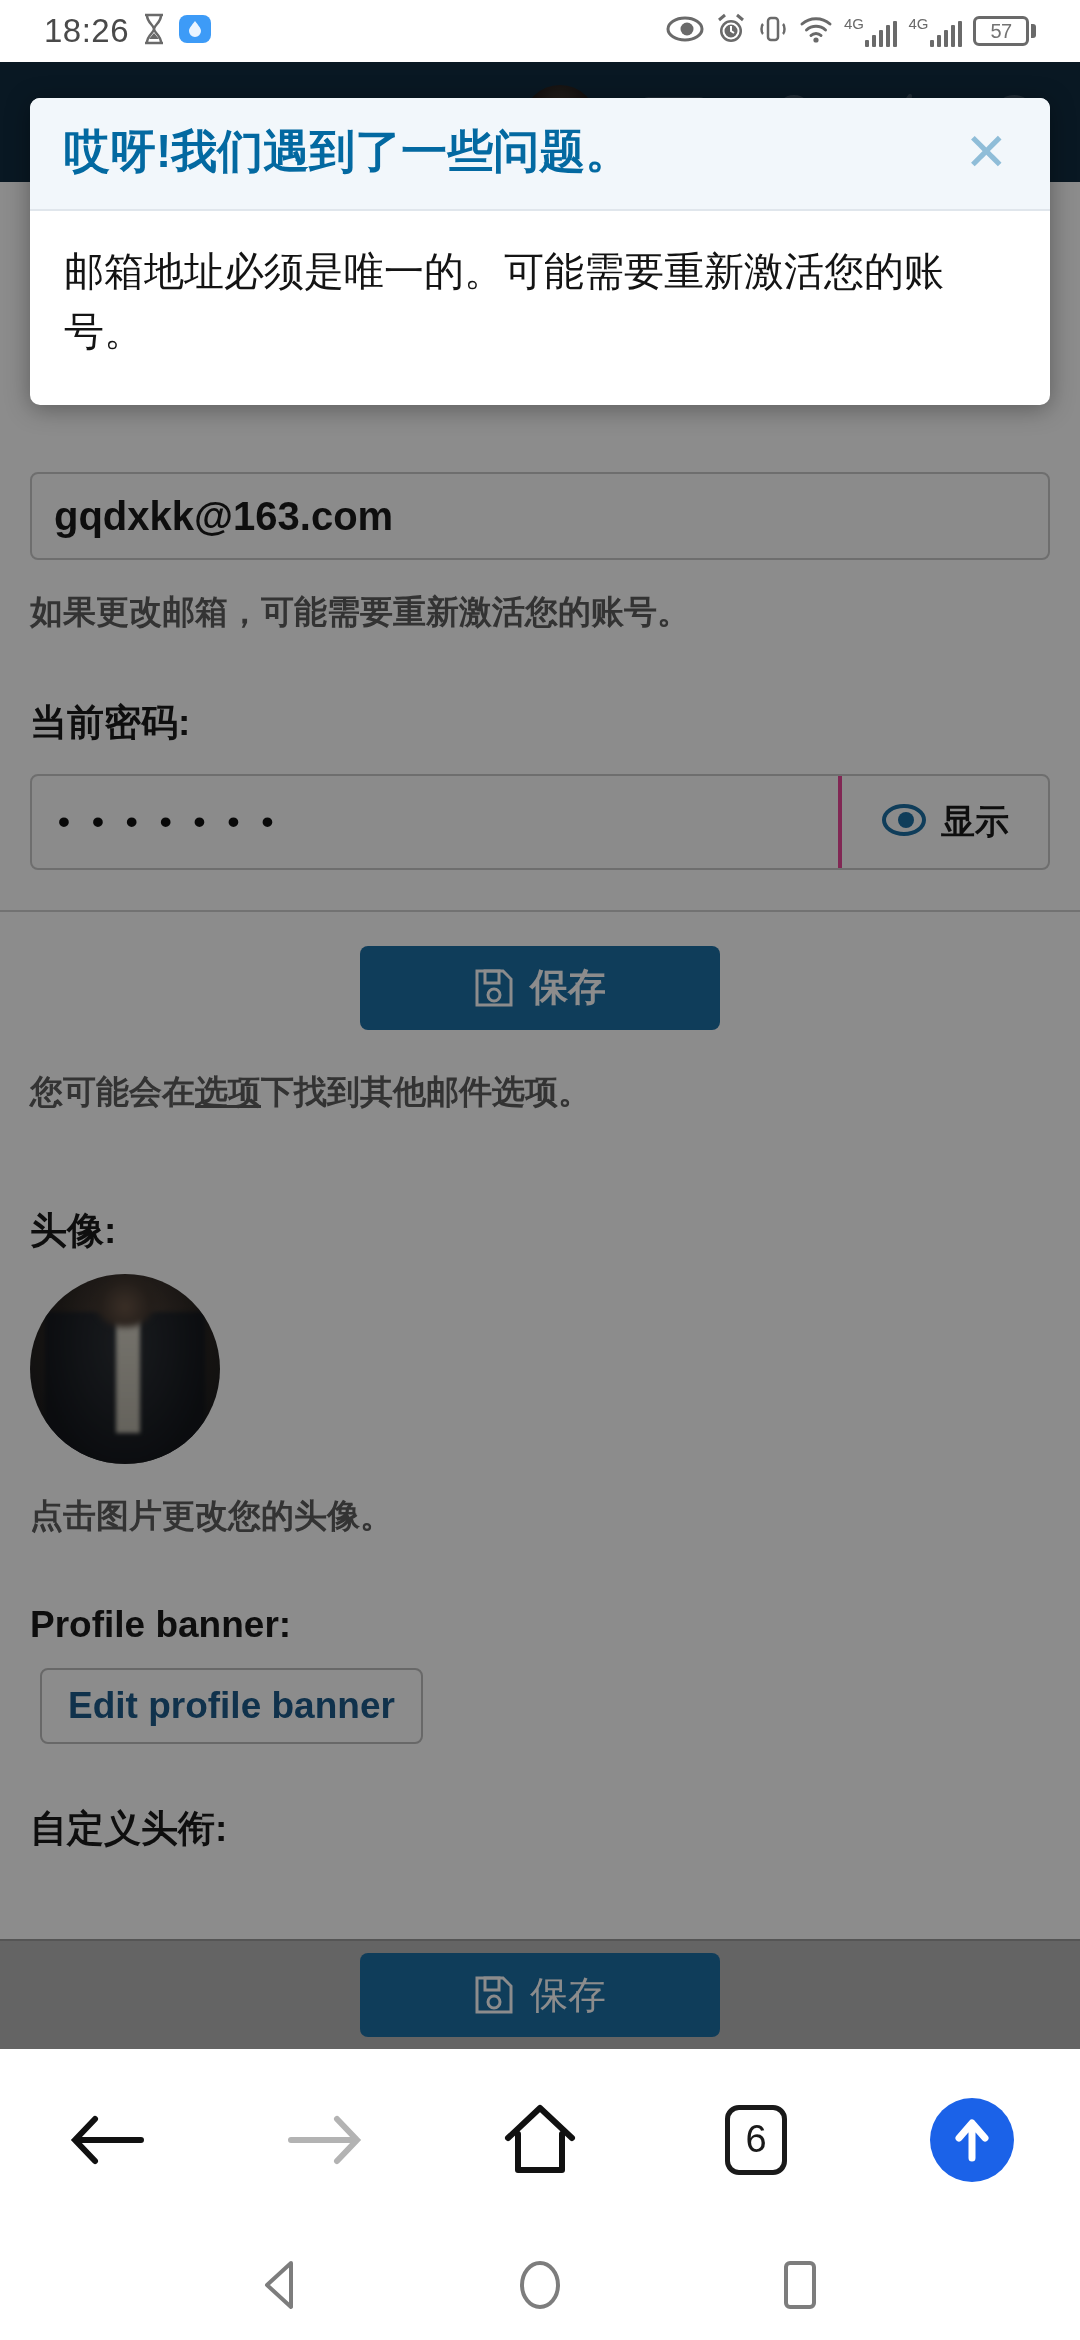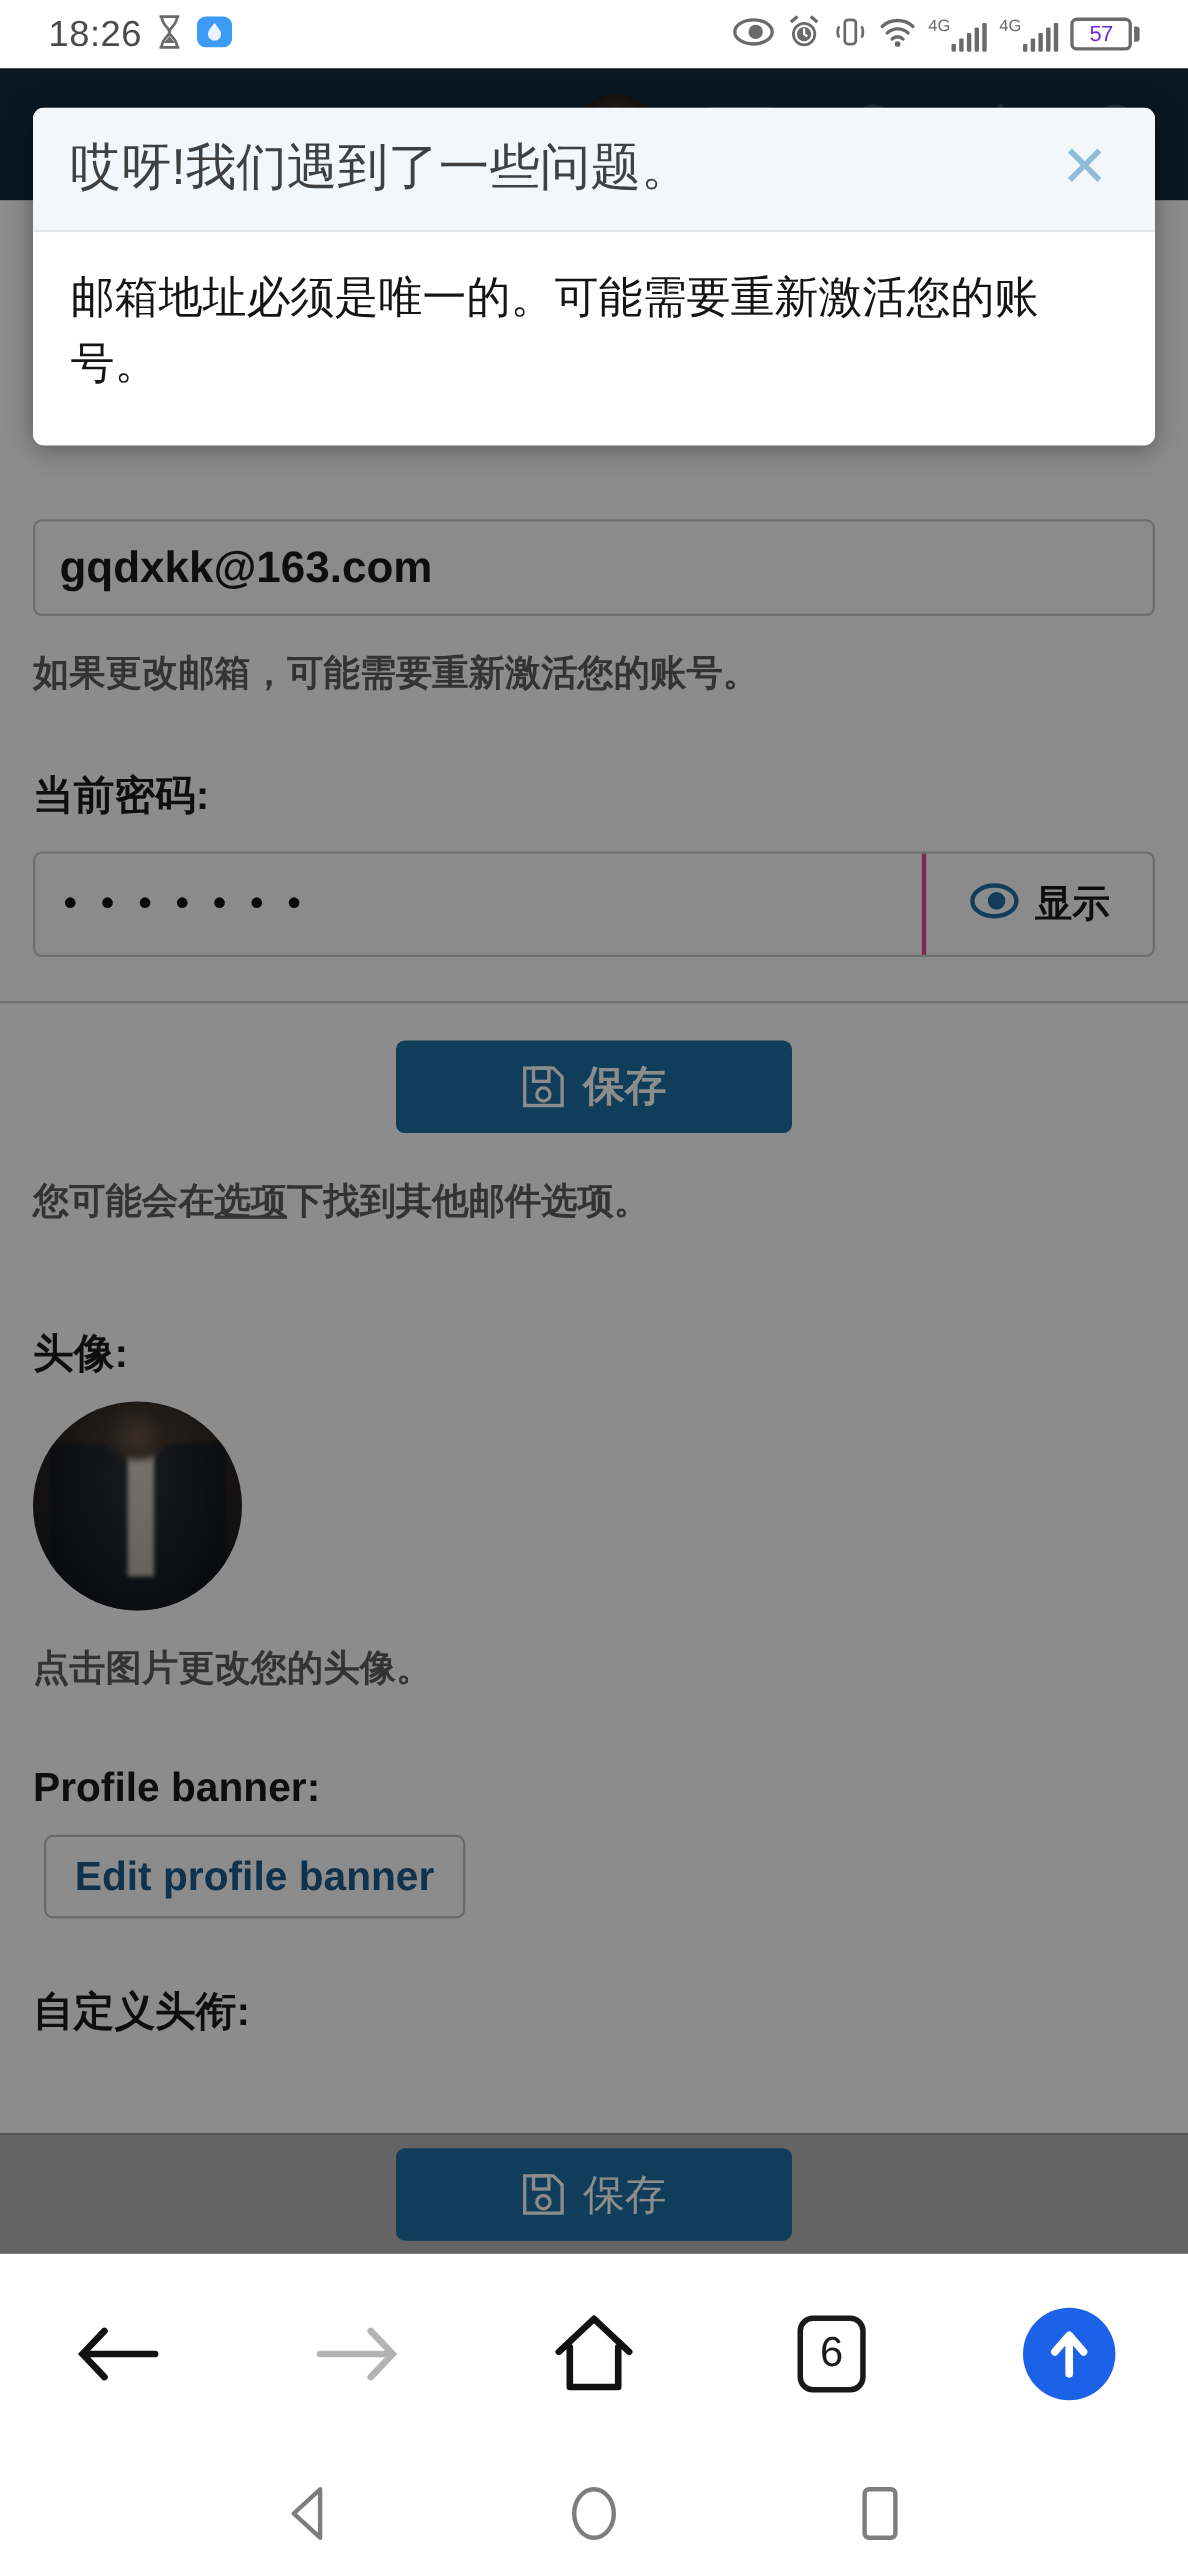"57" .batt-fill { color: #6d28d9 -> #737373 }
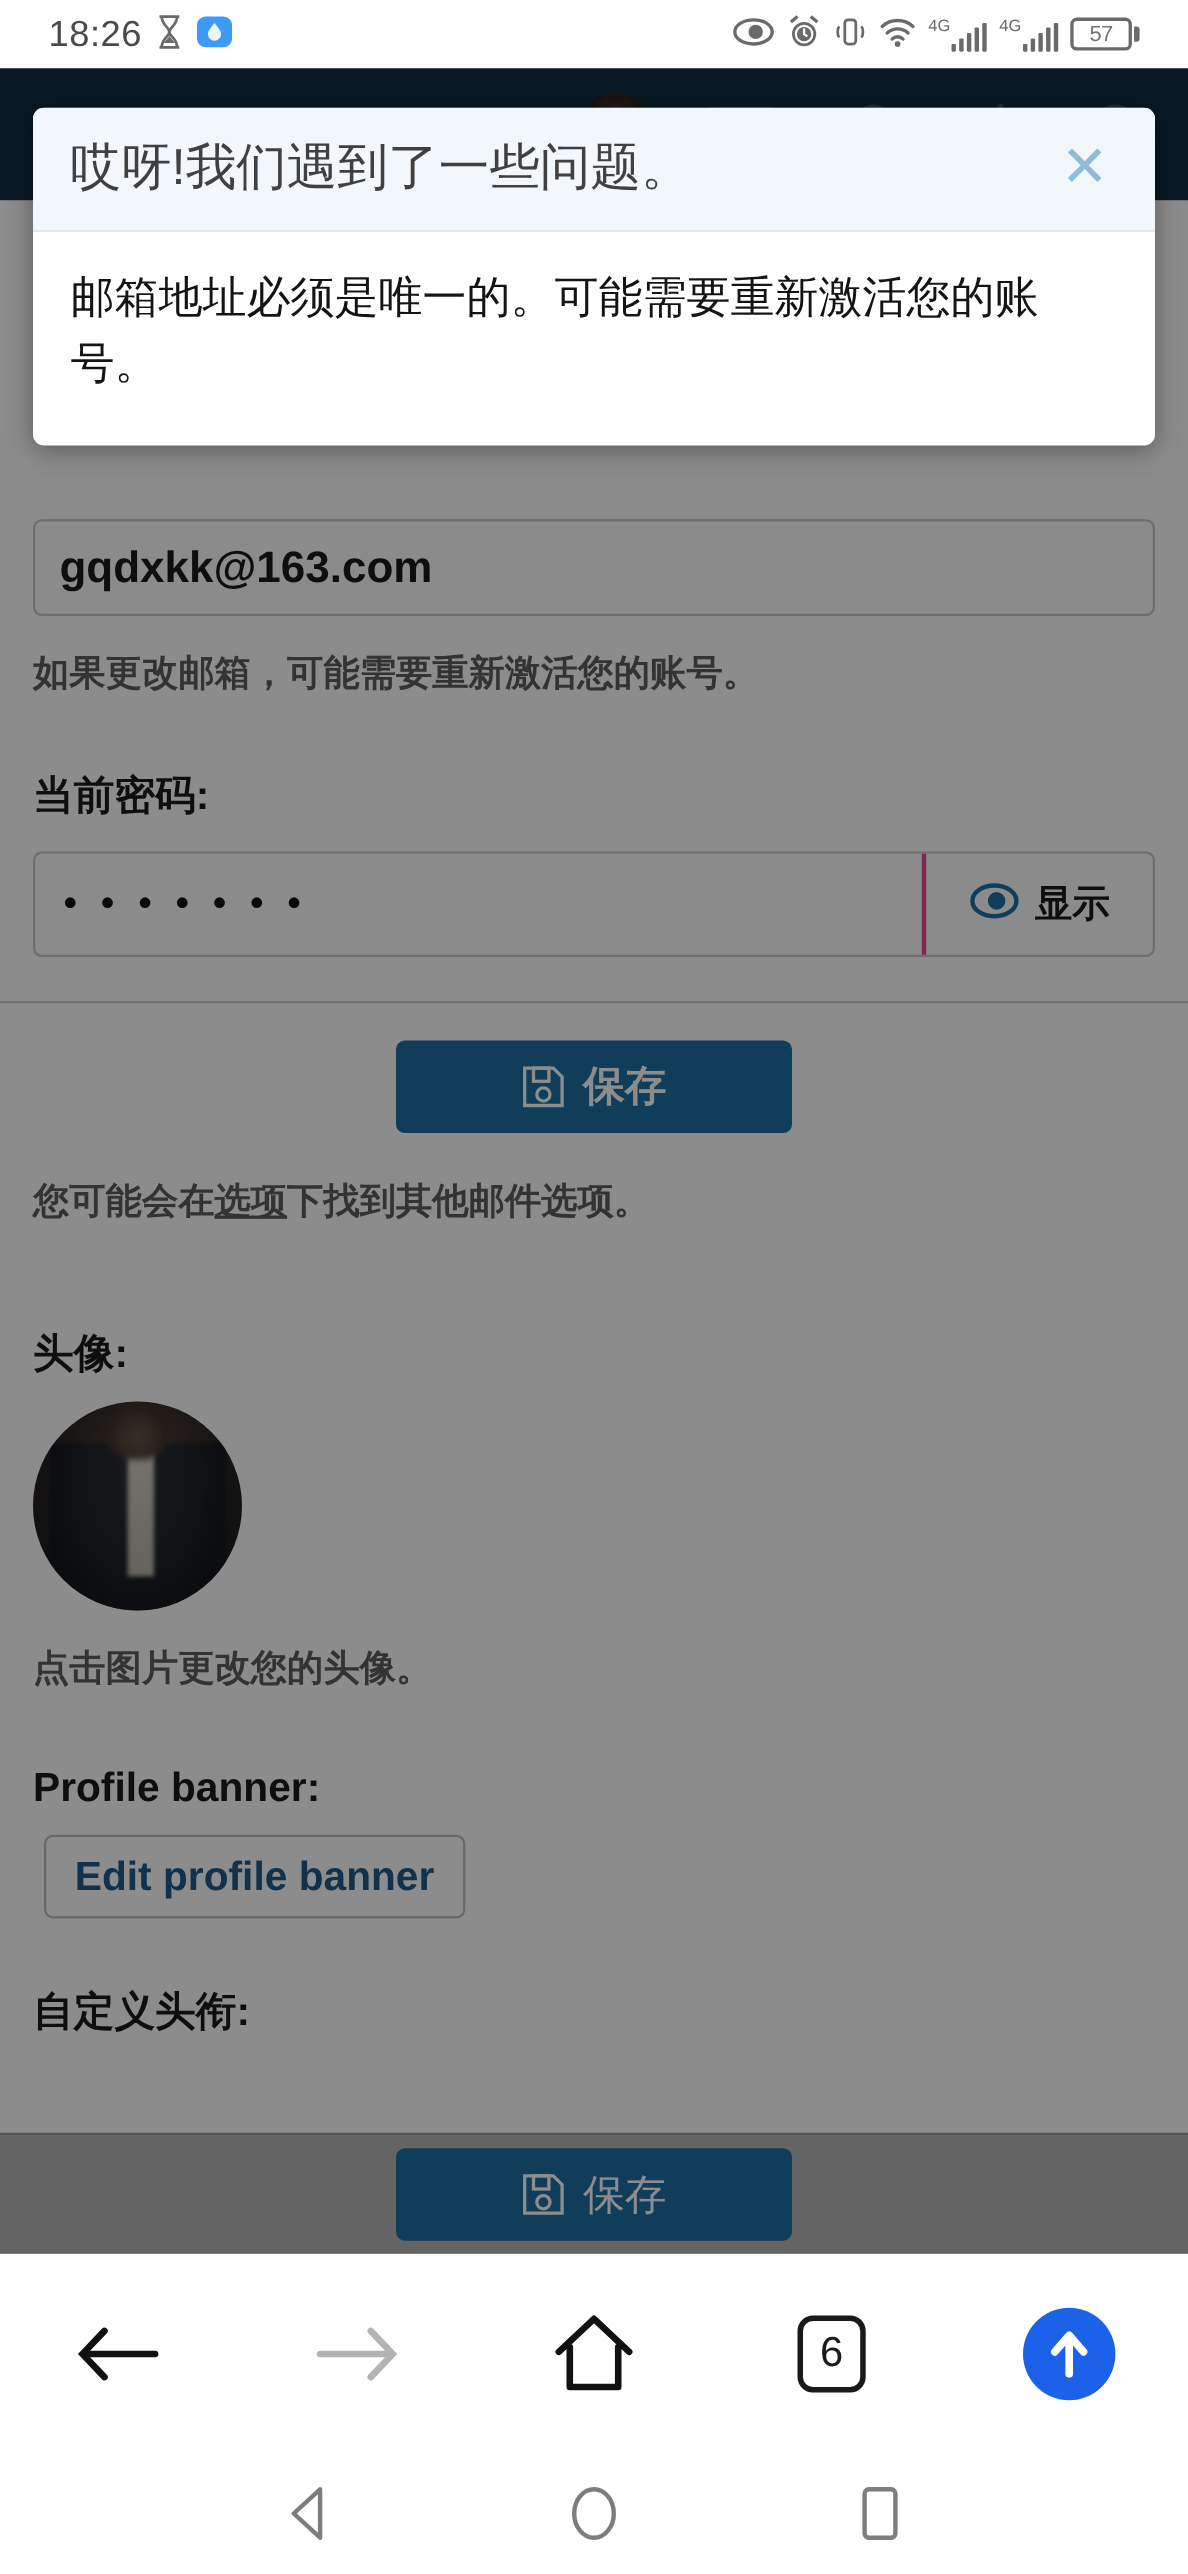"哎呀!我们遇到了一些问题。" .modal-title { color: #404040 -> #0369a1; font-weight: none -> bold }
